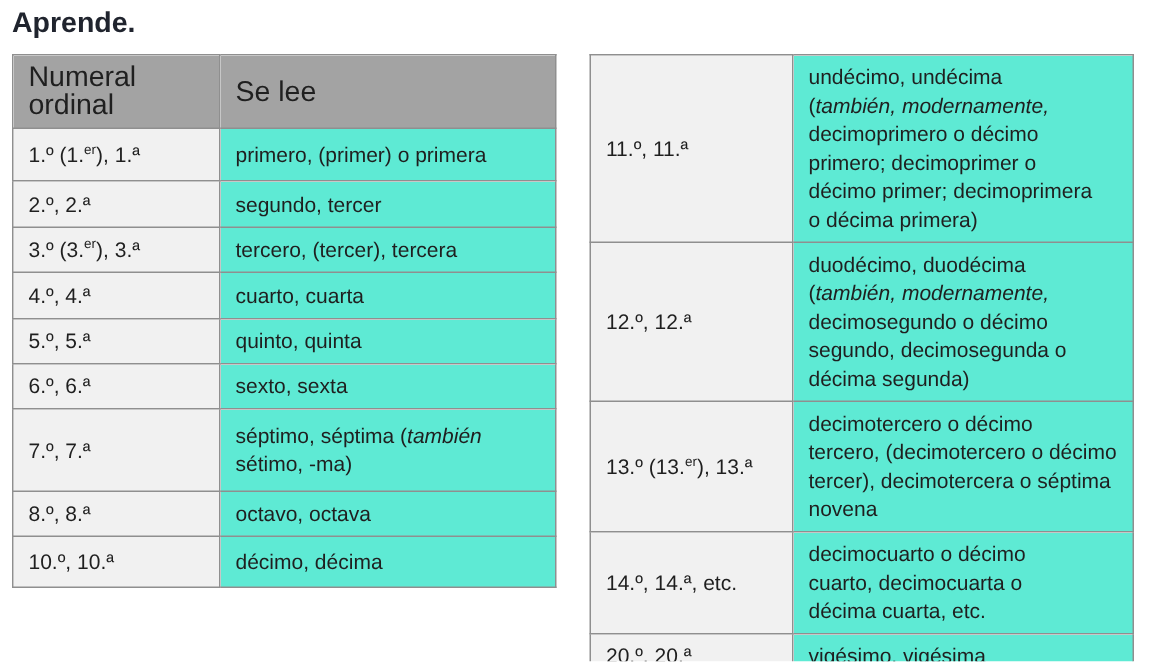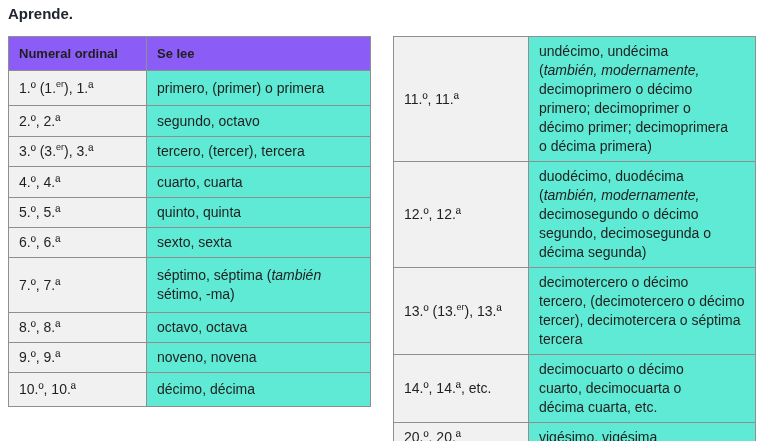"Aprende." .page-title { font-size: 15px -> 19px }
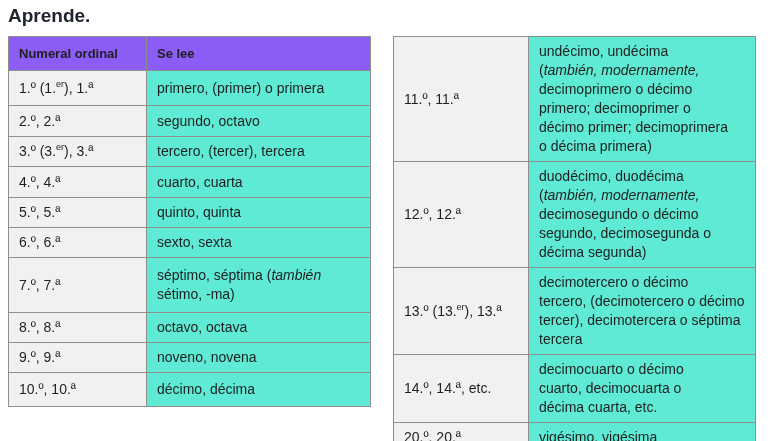"Numeral ordinal" table.ord th { background: #8b5cf6 -> #a3a3a3; font-size: 13px -> 19px; font-weight: bold -> normal }
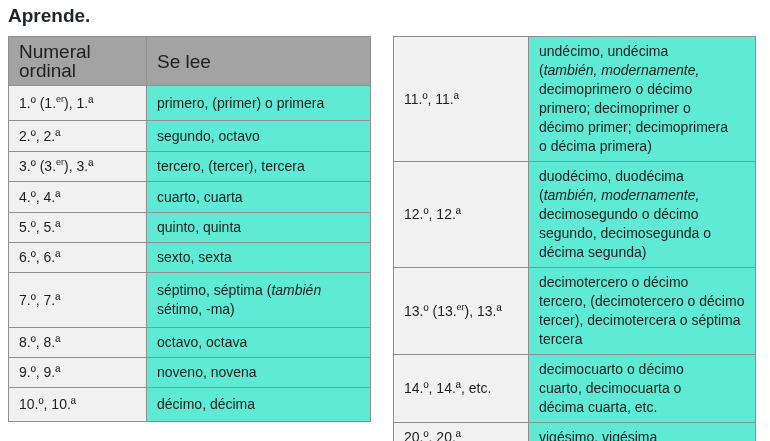"segundo, octavo" span { text: octavo -> tercer }
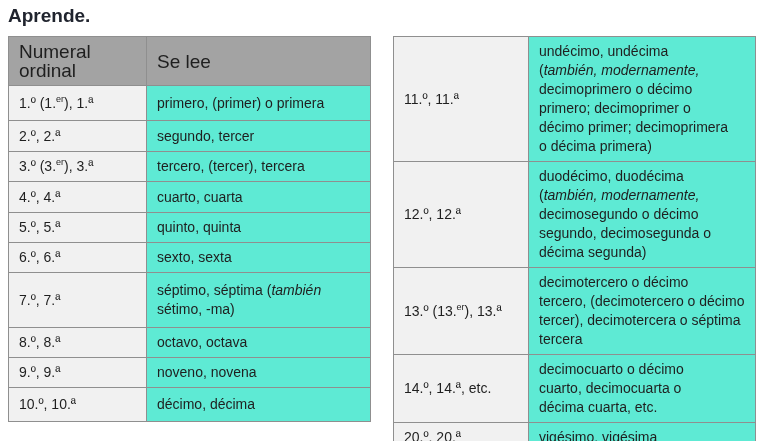"tercera" span { text: tercera -> novena }
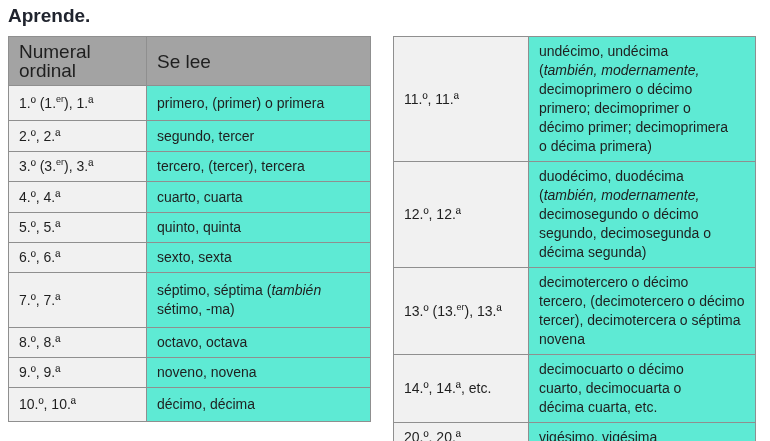"9.º, 9.ª" tr { html: <tr> <td><span>9.º, 9.ª</span></td> <td><span>noveno, novena</span></td> </tr> -> none }
